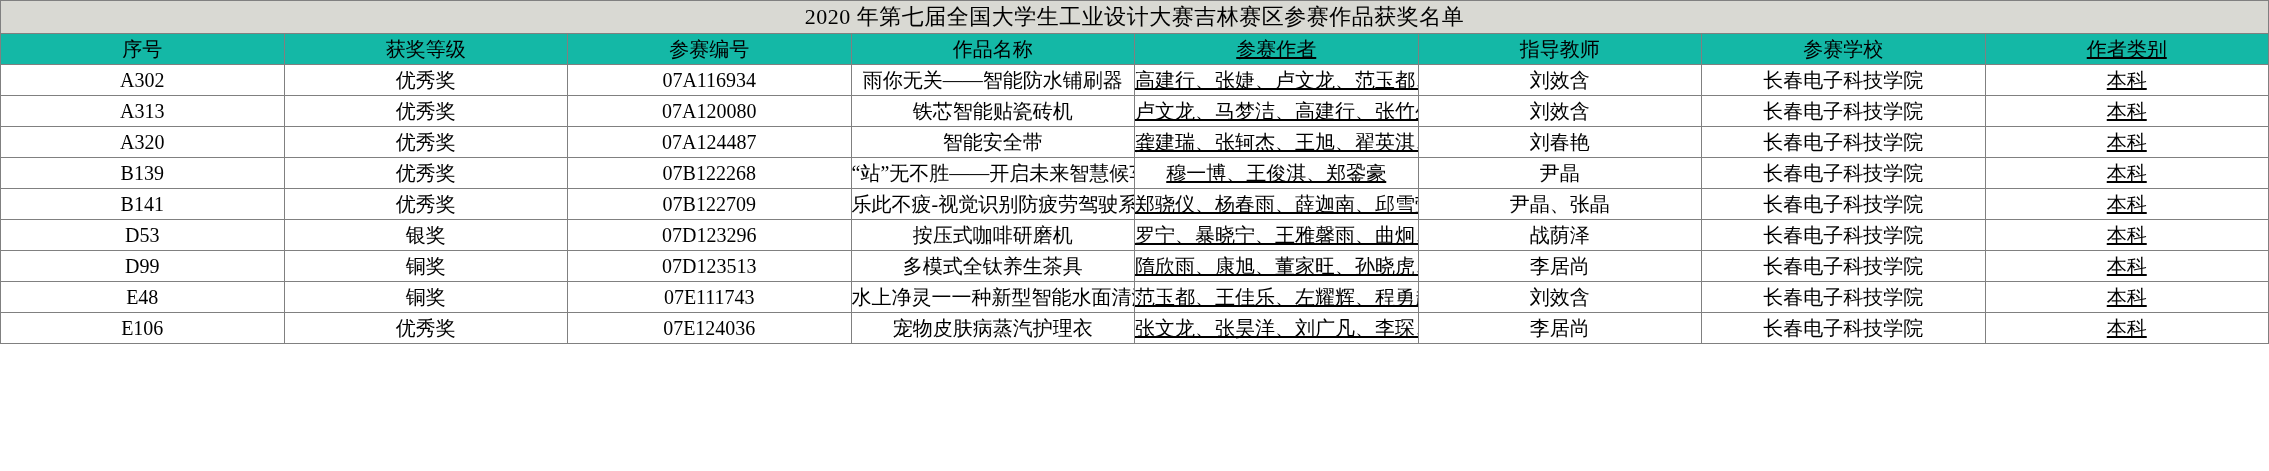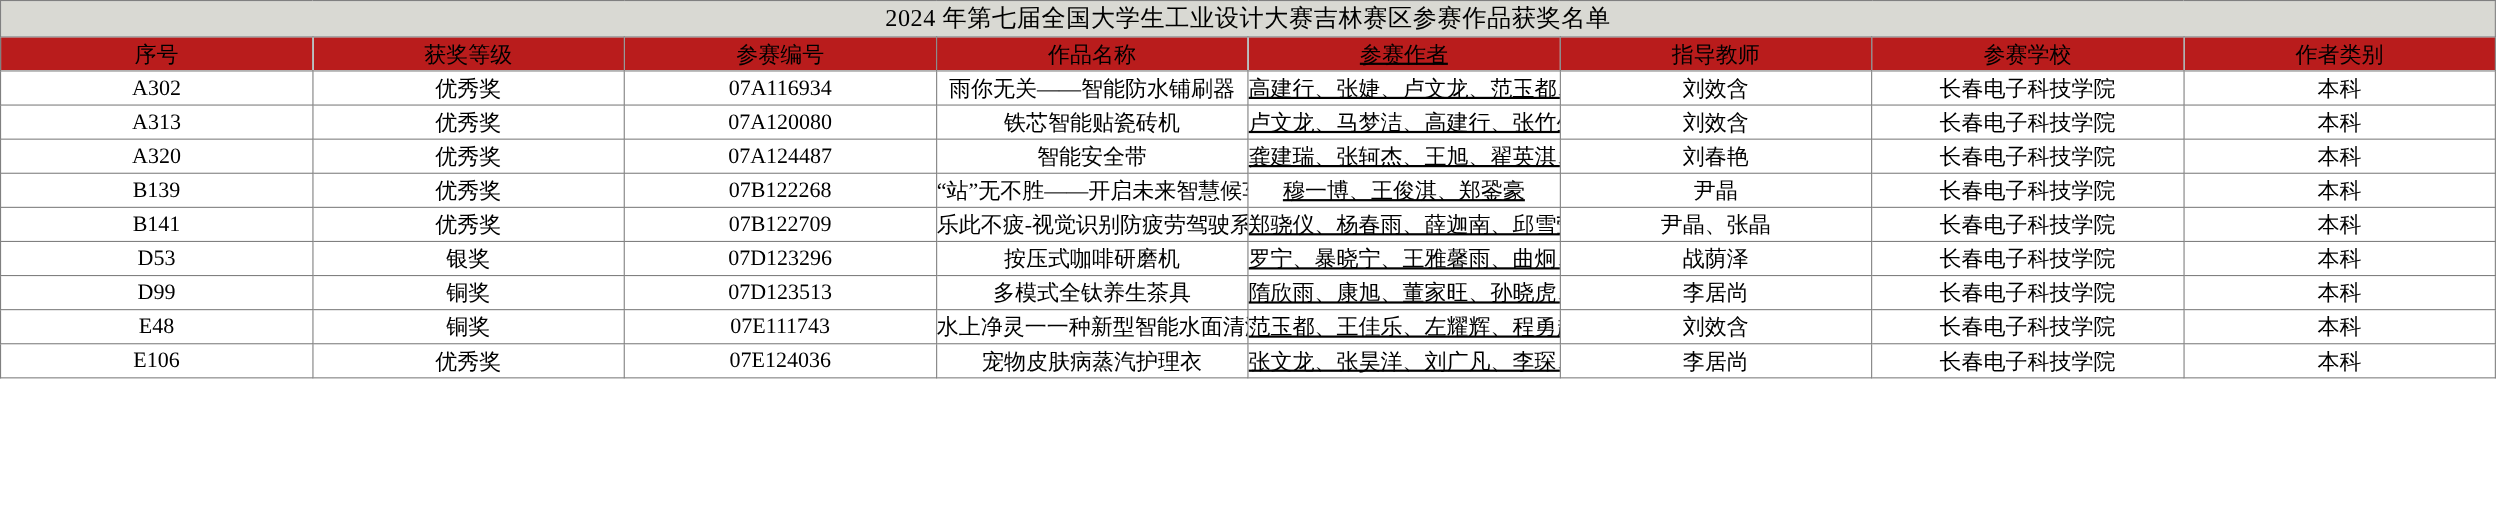"2024 年第七届全国大学生工业设计大赛吉林赛区参赛作品获奖名单" td.title-cell { text: 2024 -> 2020 }
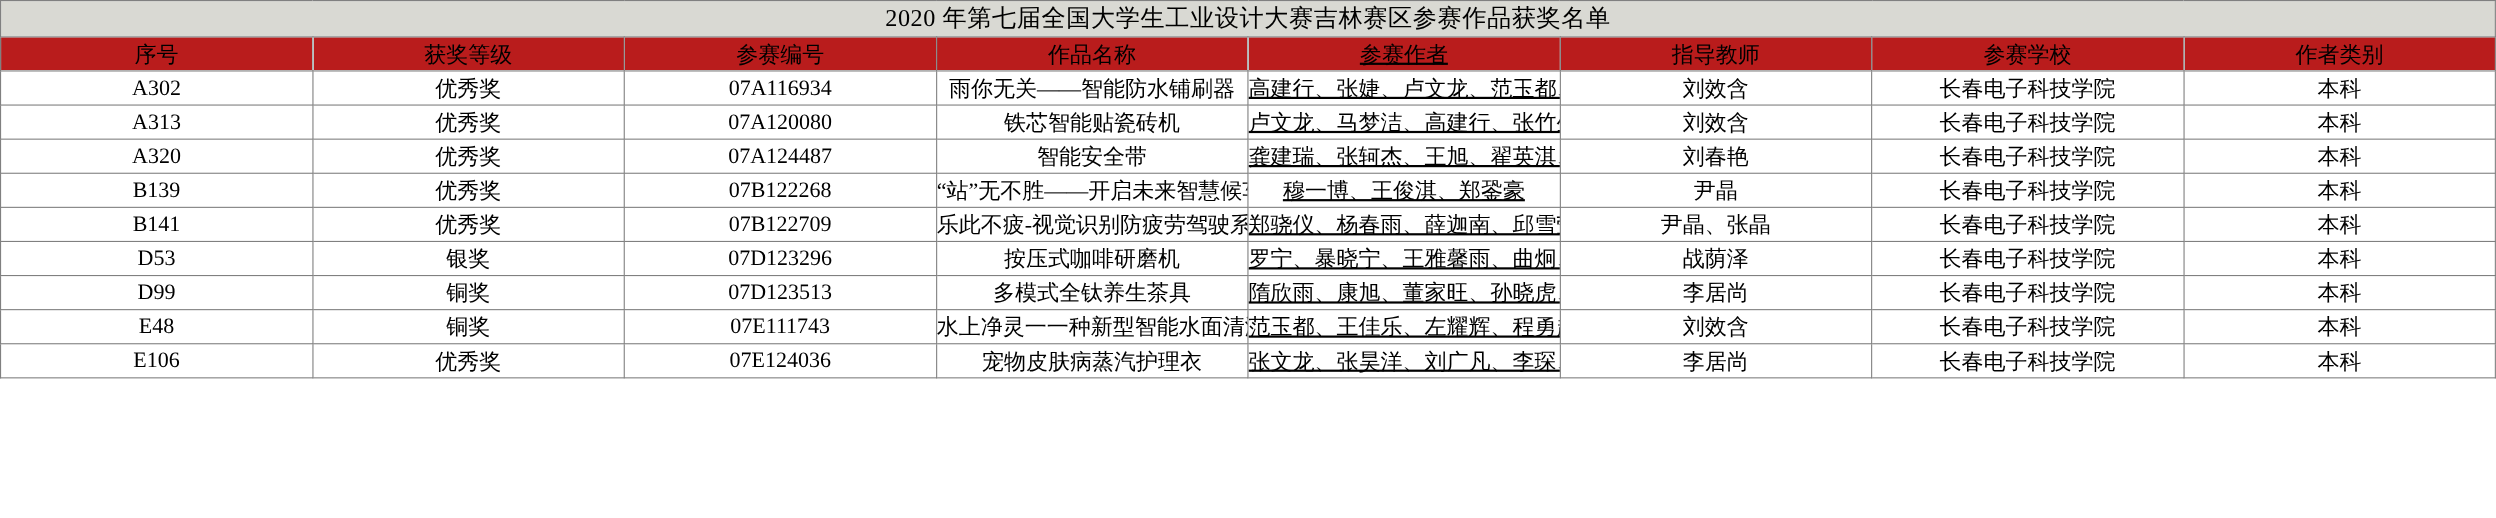"序号" .head-row td { background: #b91c1c -> #14b8a6 }
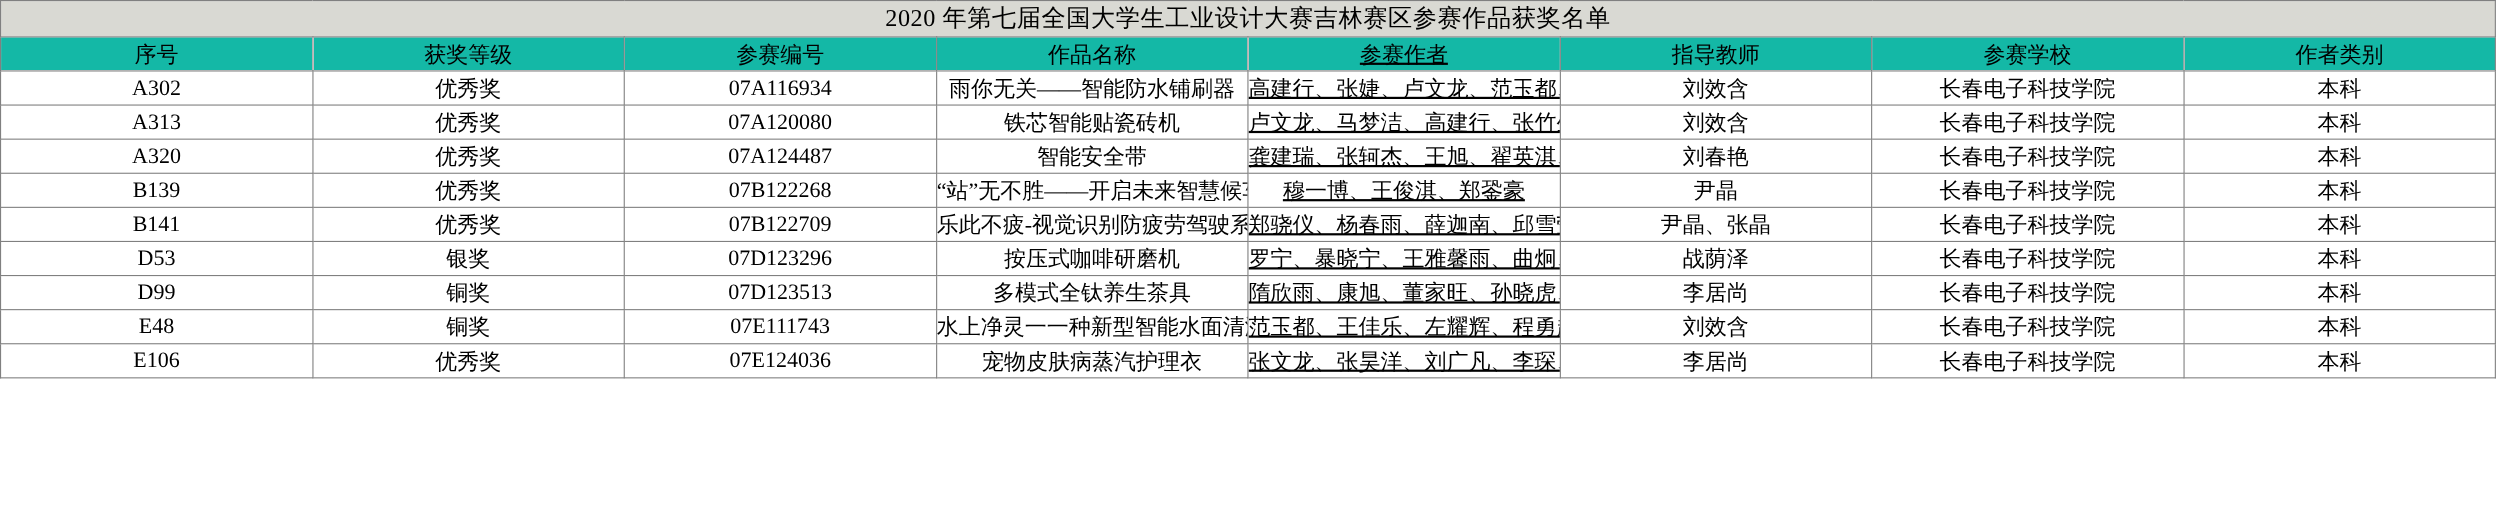"作者类别" .c7 { text-decoration: none -> underline }
